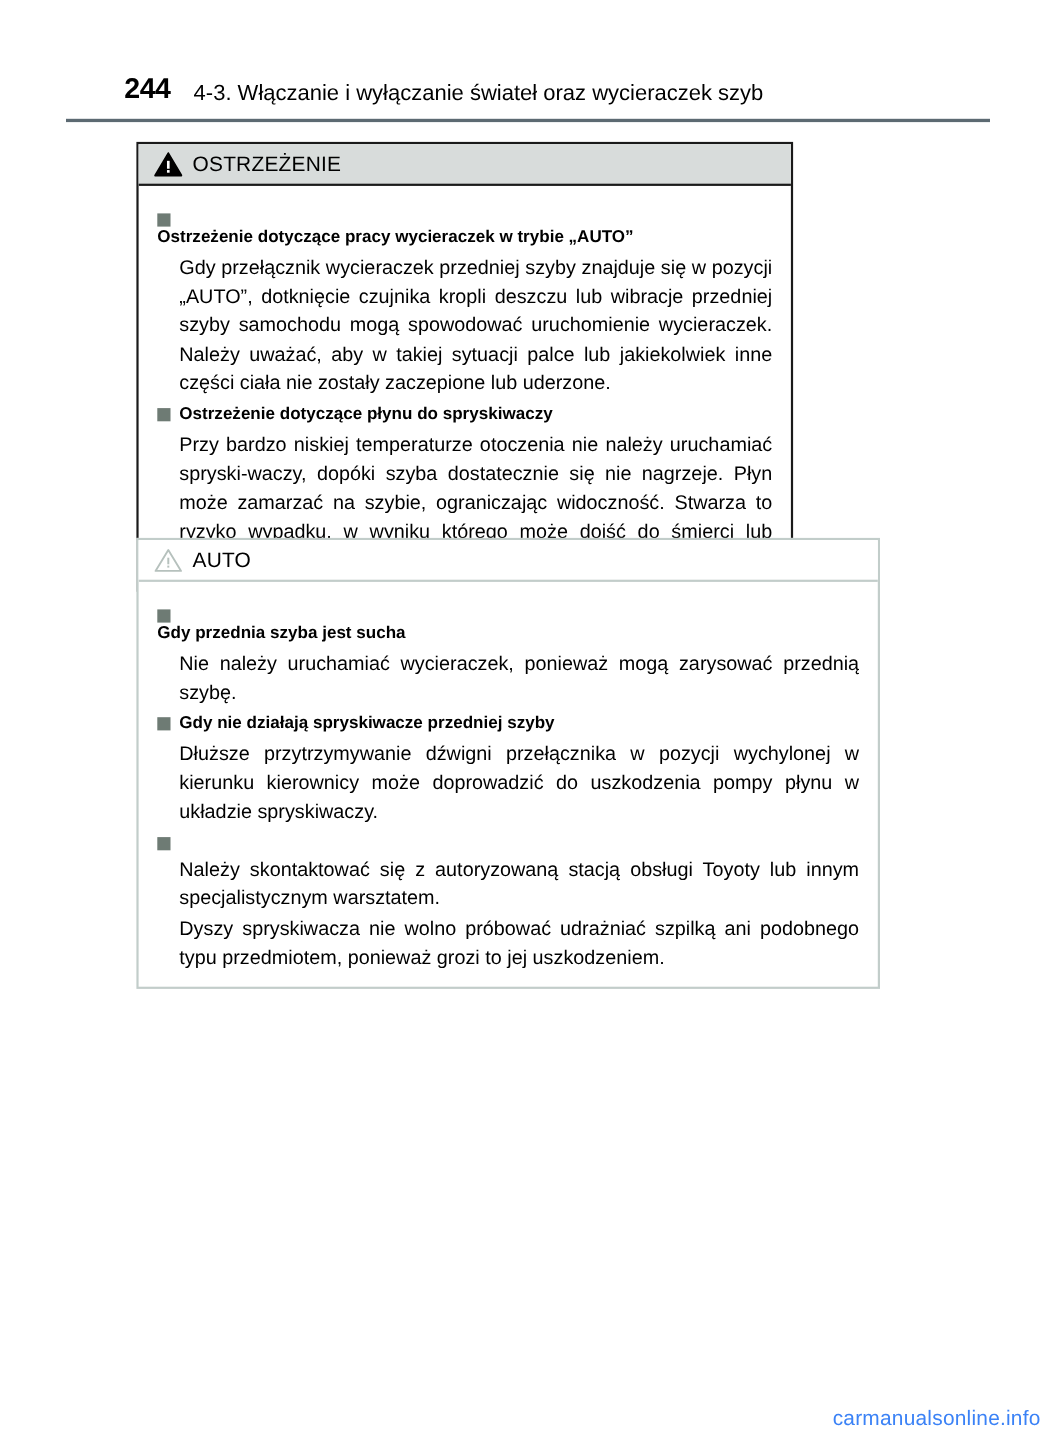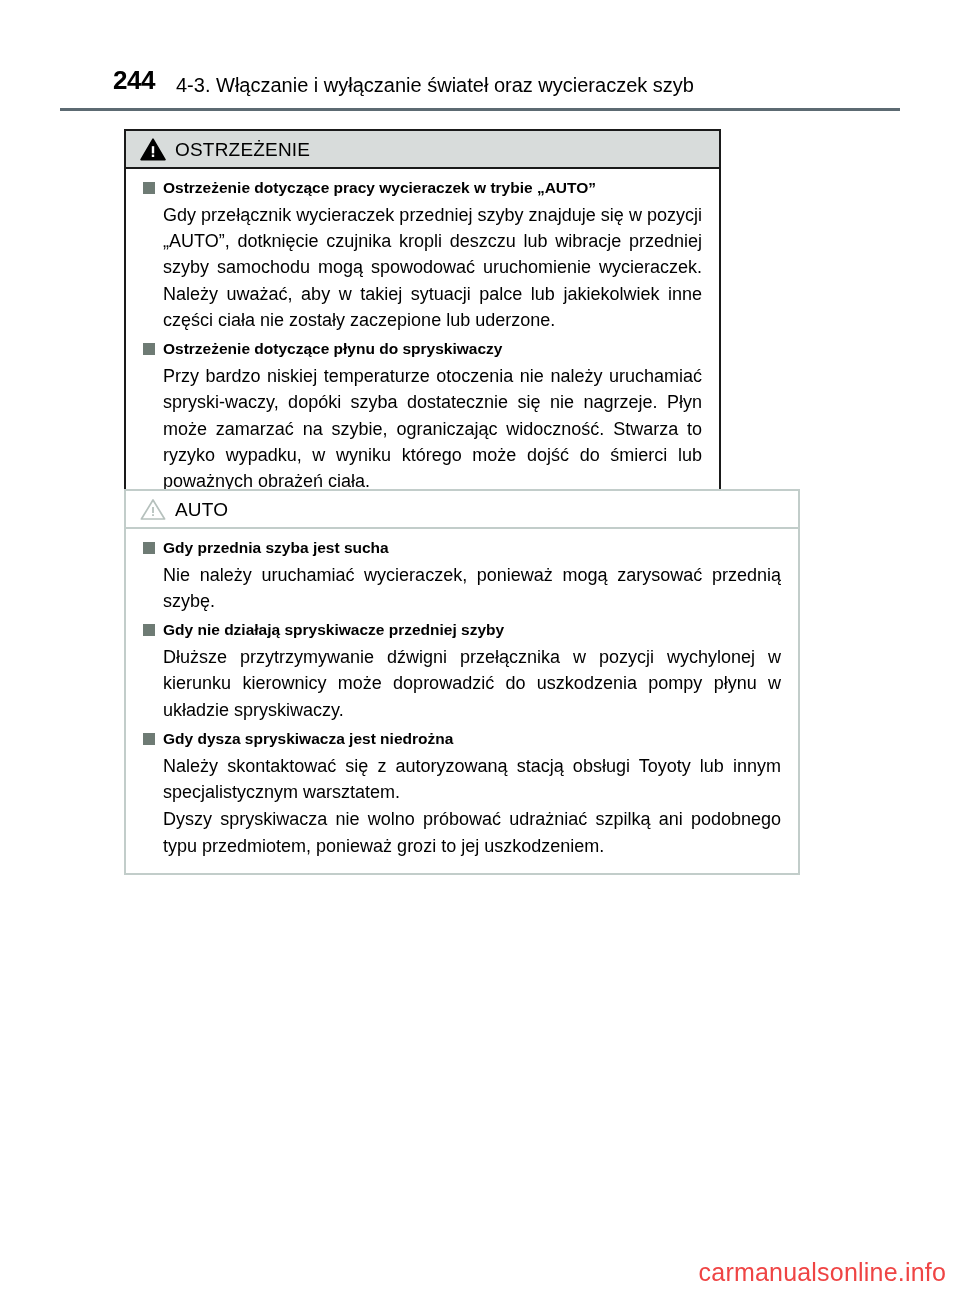"Ostrzeżenie dotyczące pracy wycieraczek" .item-heading:first-child { flex-direction: none -> column; margin-top: 0 -> 12px }
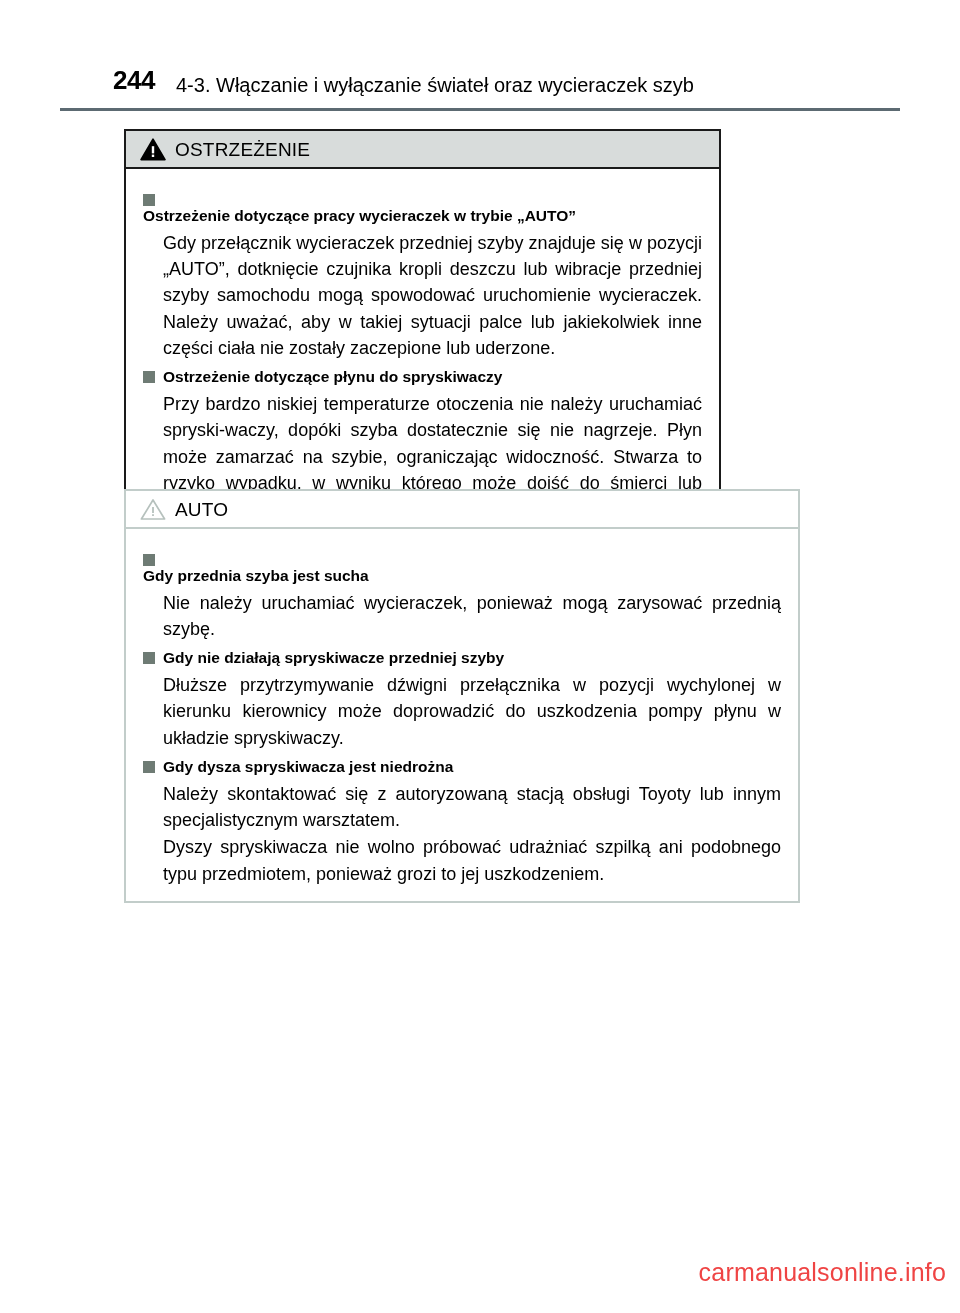"Gdy dysza spryskiwacza jest niedrożna" span { html: <span>Gdy dysza spryskiwacza jest niedrożna</span> -> none }
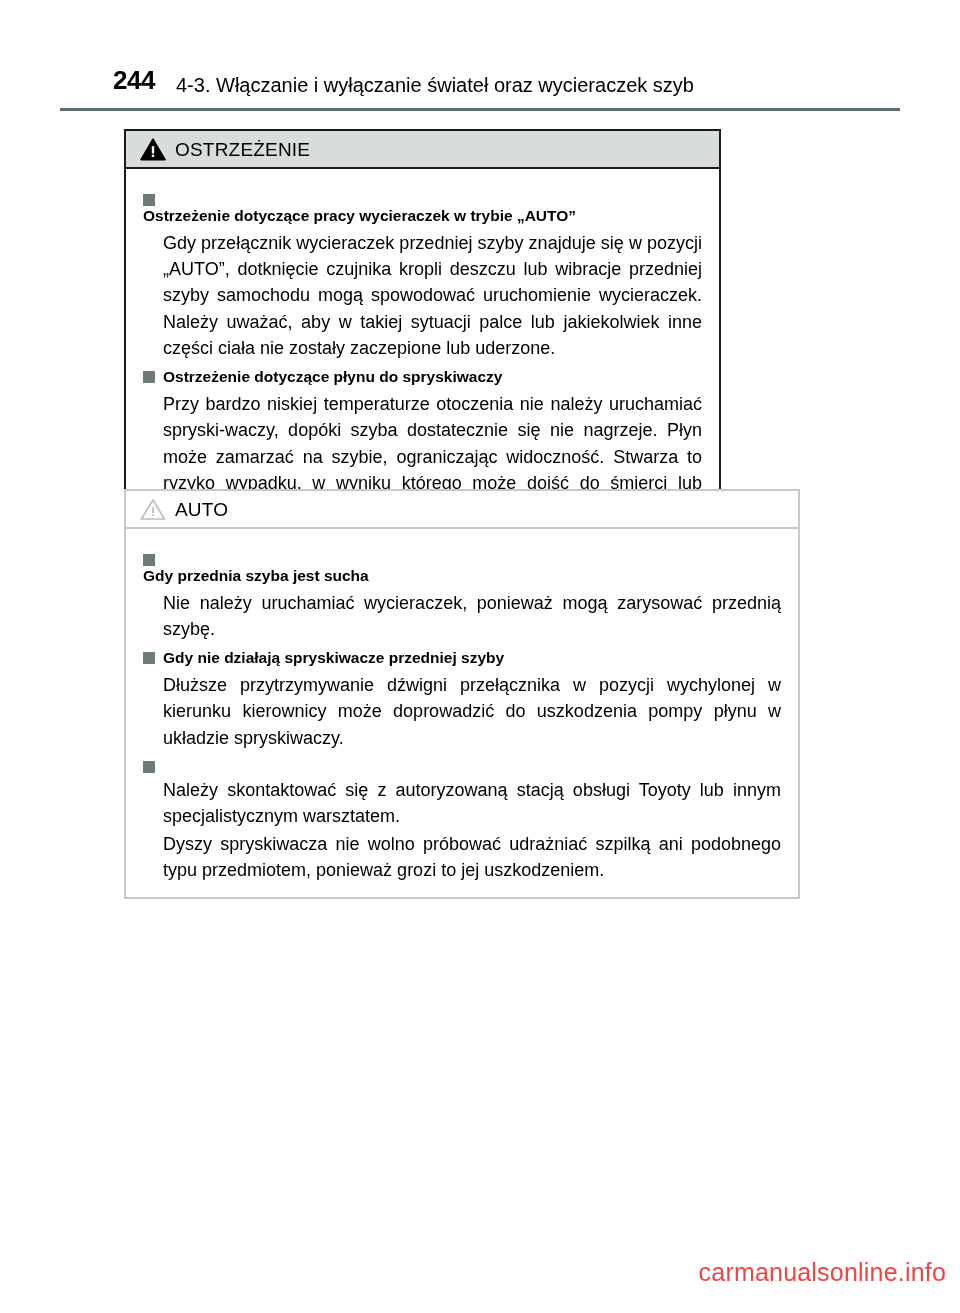"carmanualsonline.info" .watermark { bottom: 28px -> 14px; color: #ef4444 -> #3b82f6; font-size: 25px -> 19px }
